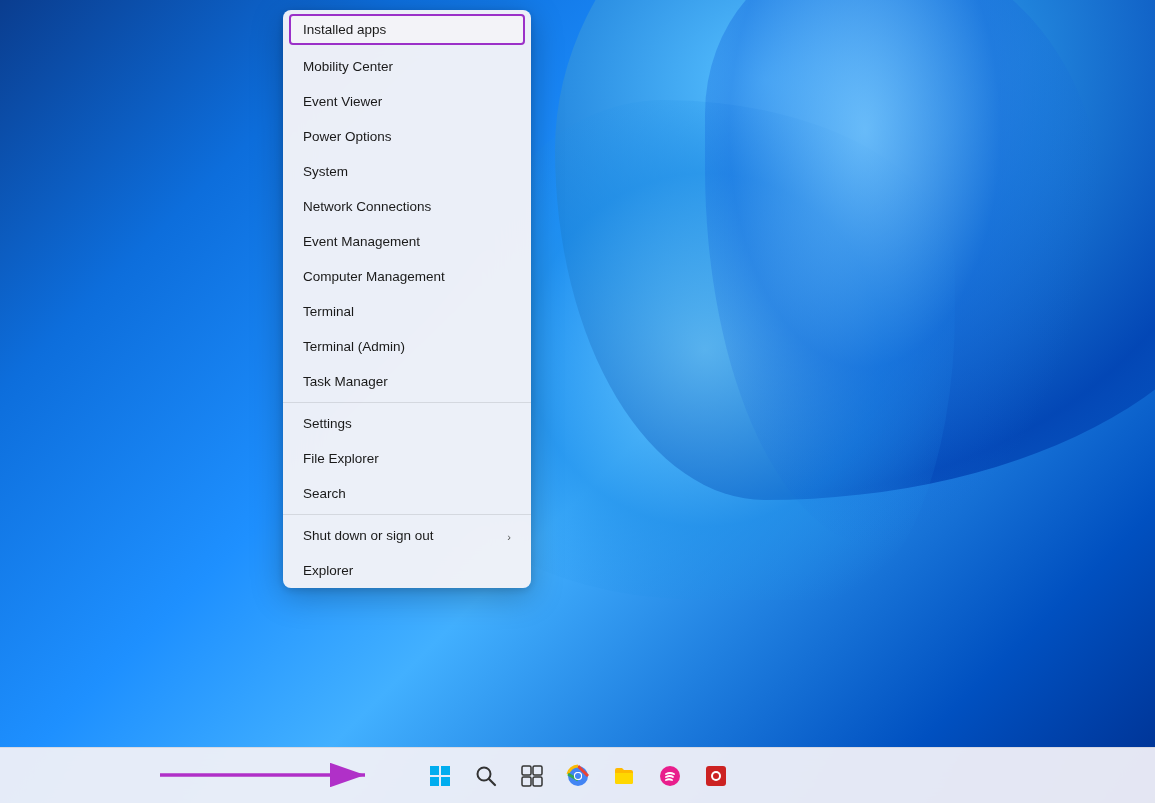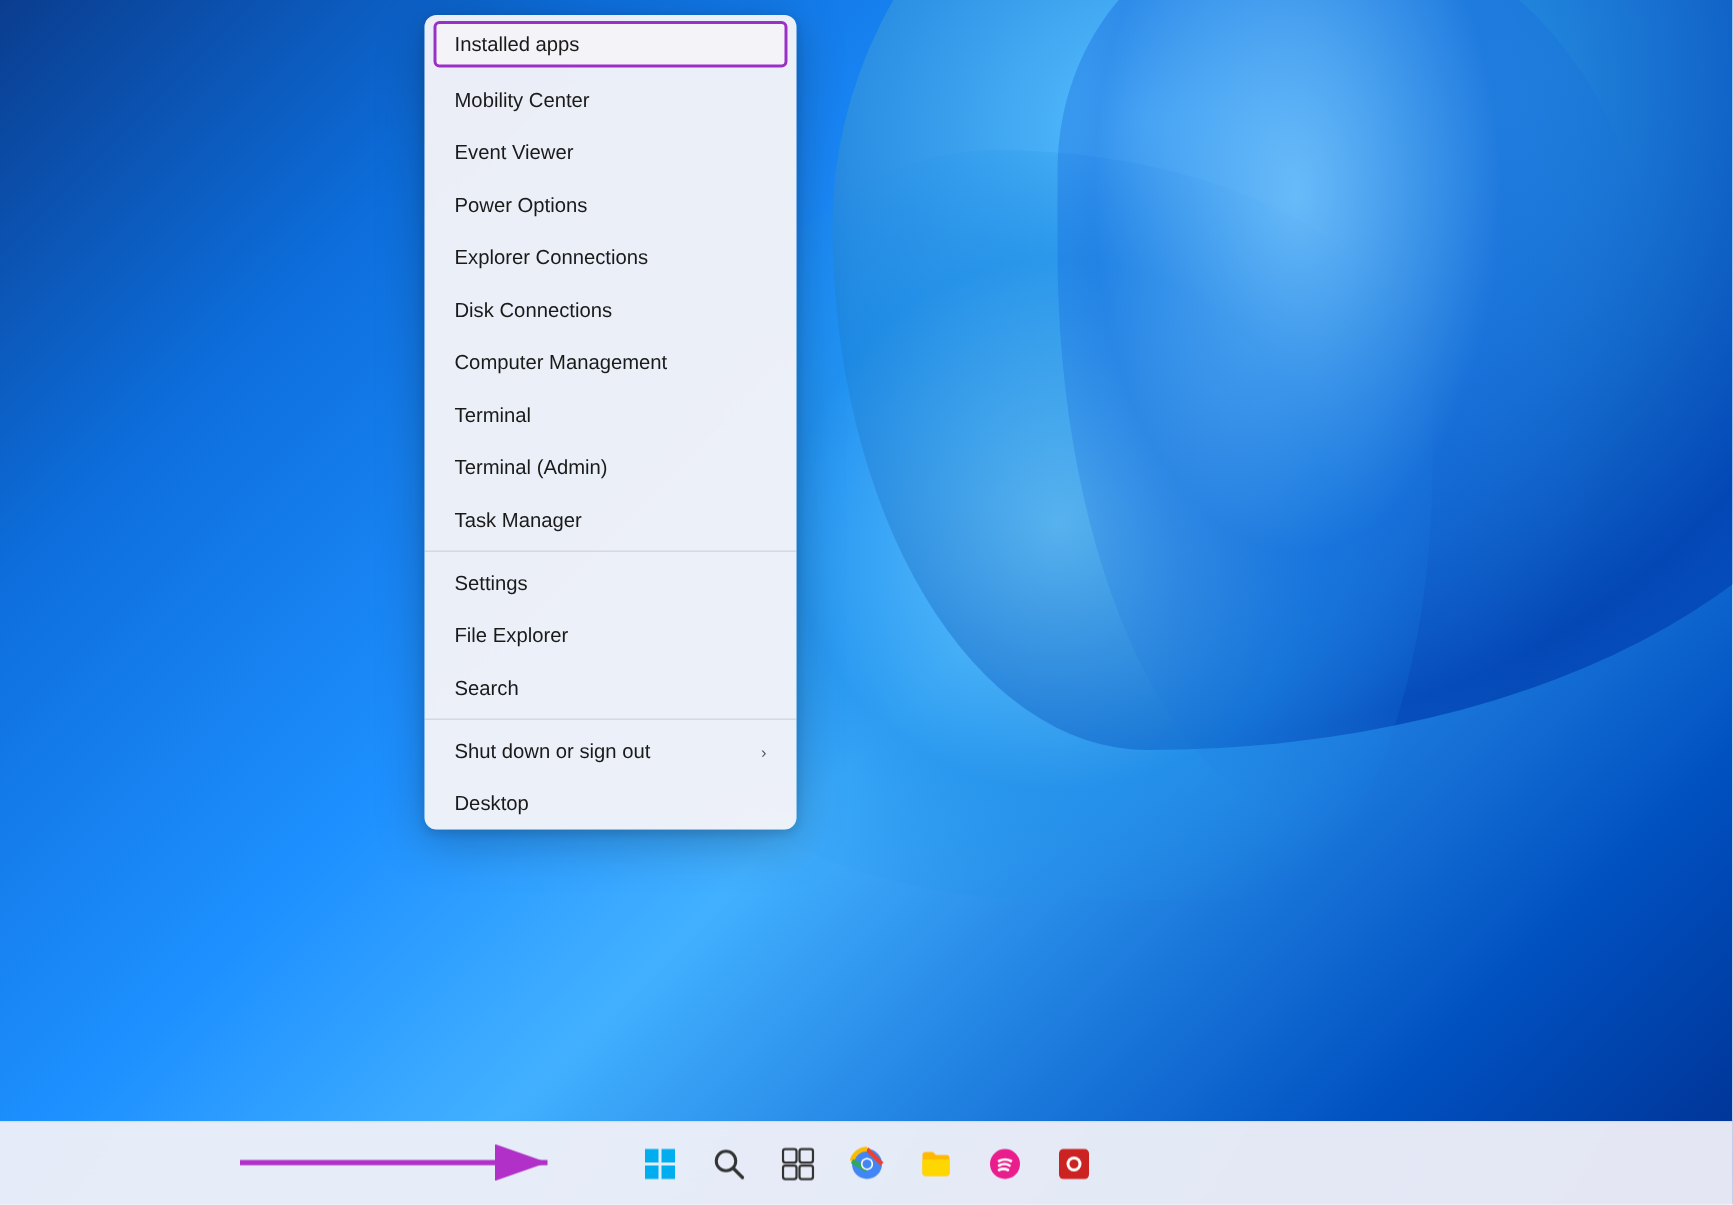"System" div.menu-item { html: none -> <div> <span>System</span> </div> }
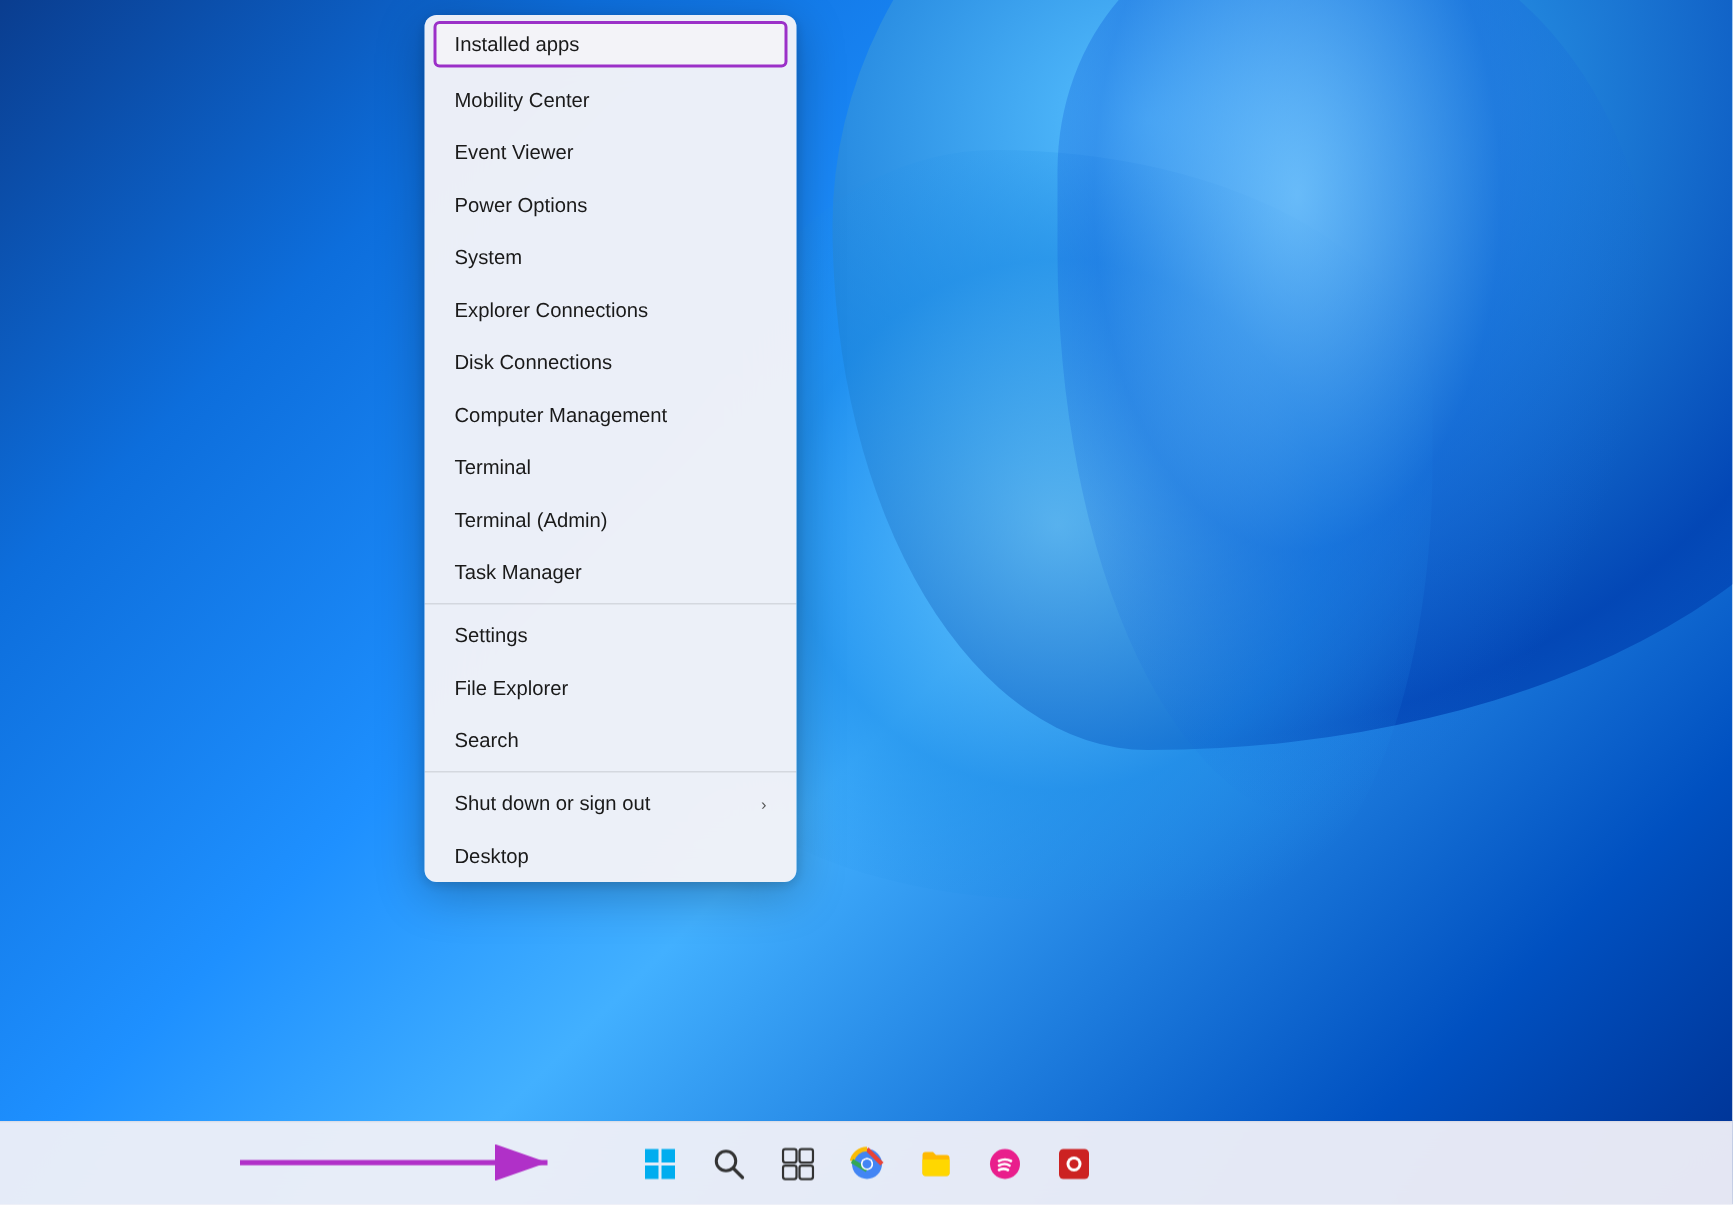"Explorer Connections" span { text: Explorer -> Network }
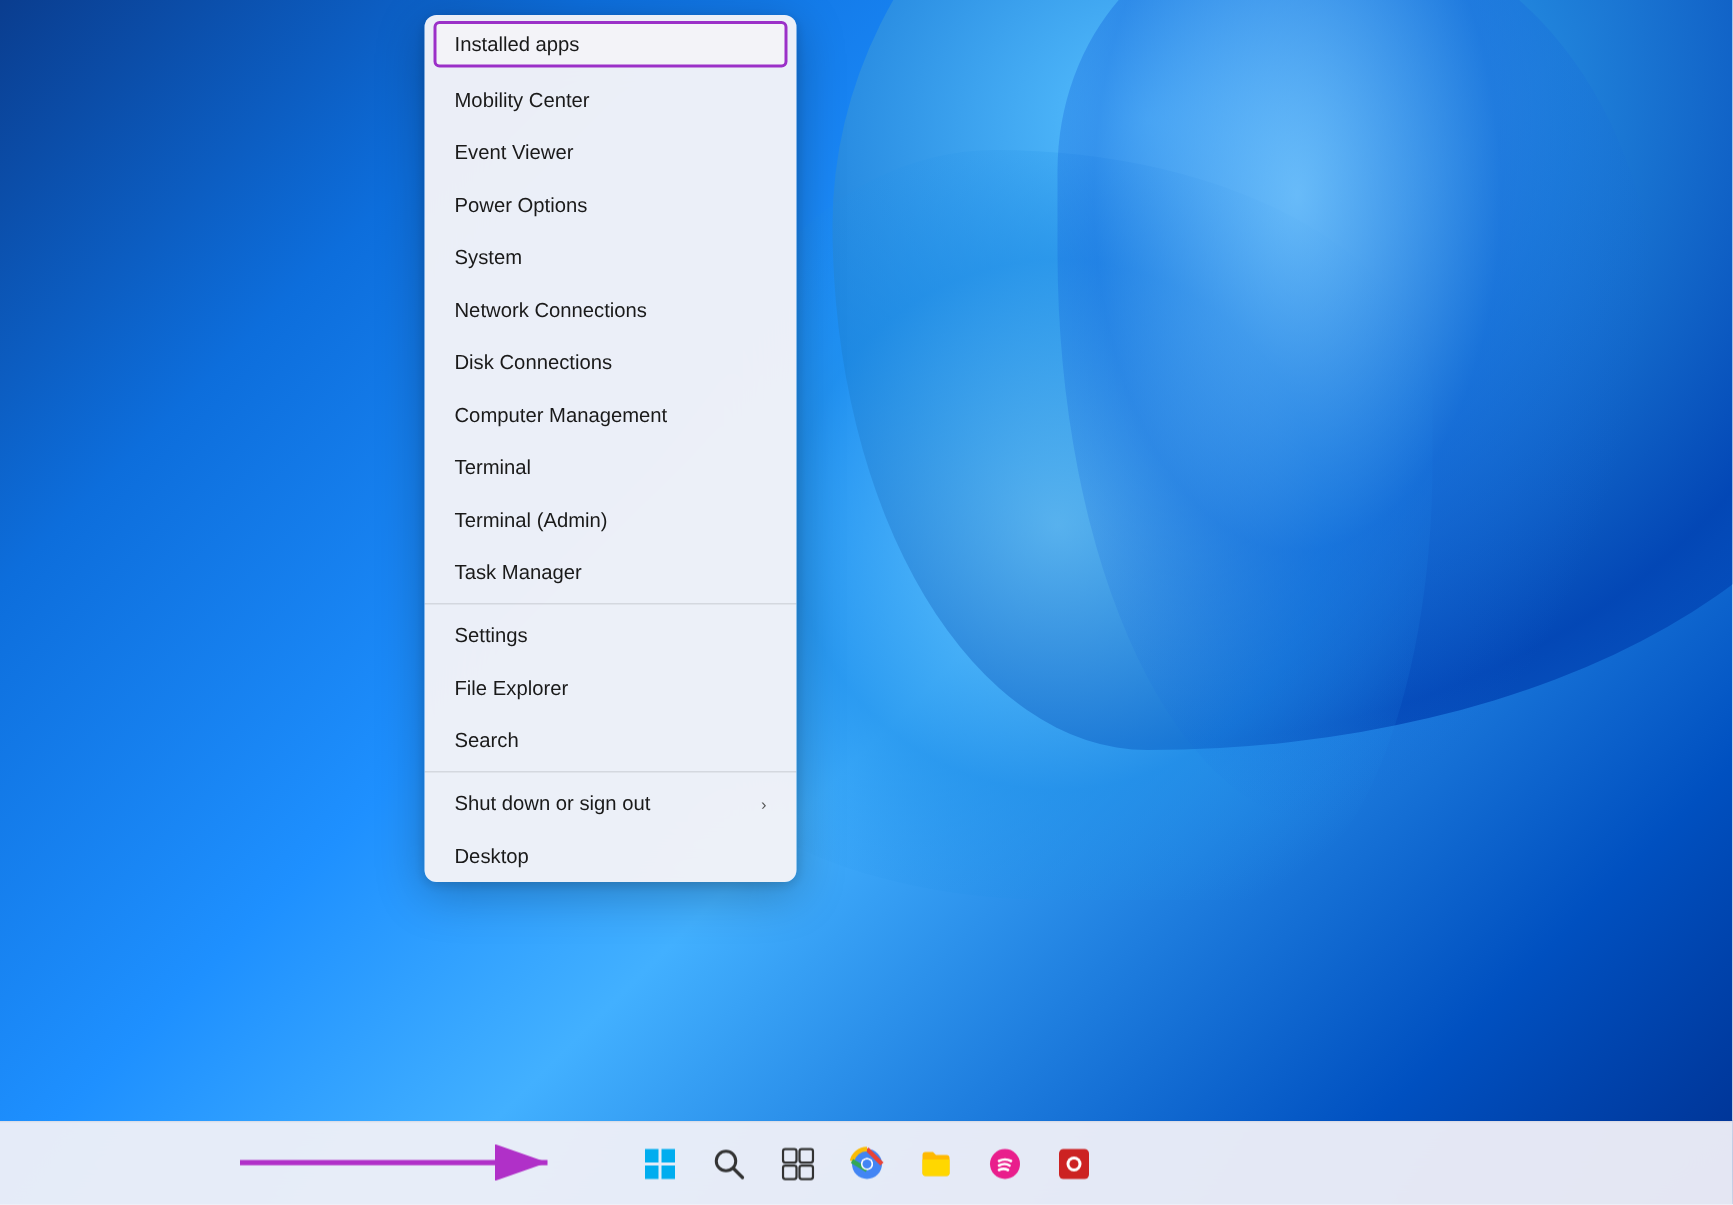"Disk Connections" span { text: Disk Connections -> Event Management }
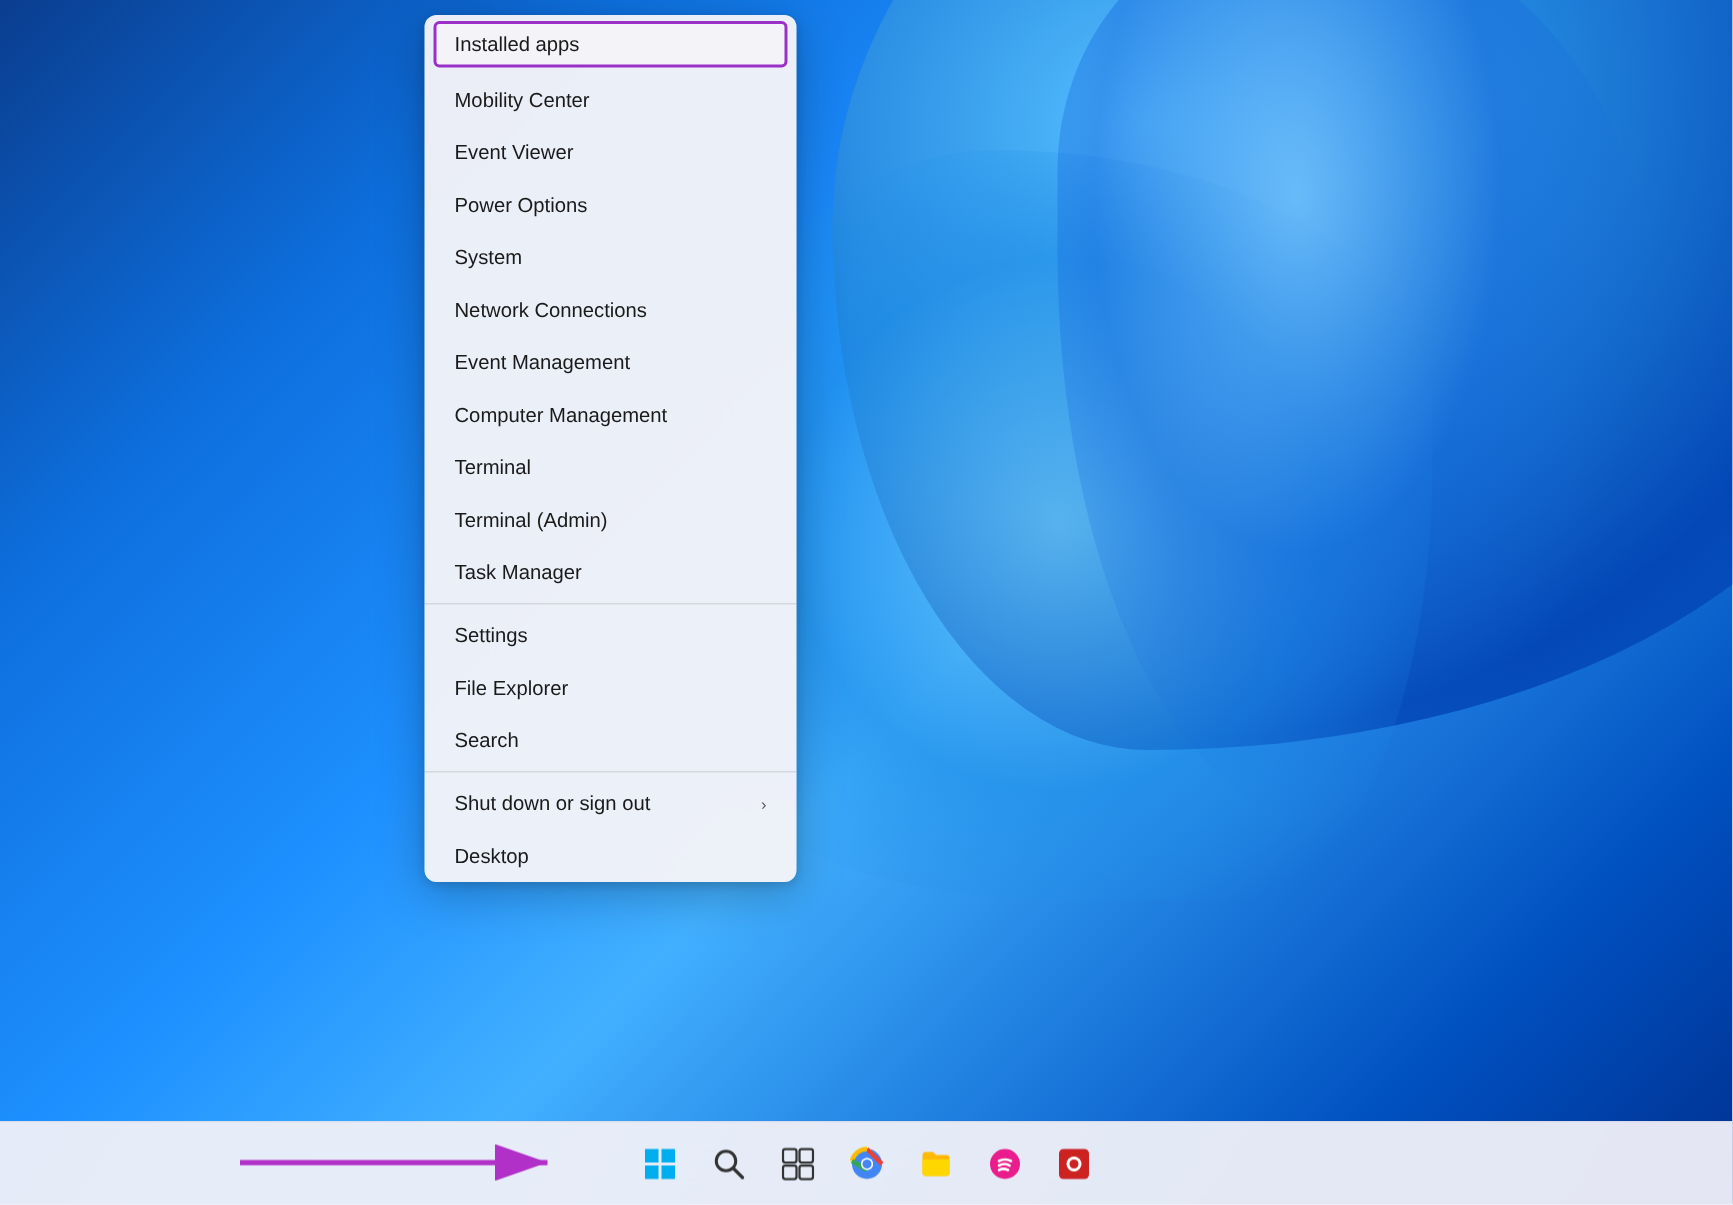"Desktop" span { text: Desktop -> Explorer }
